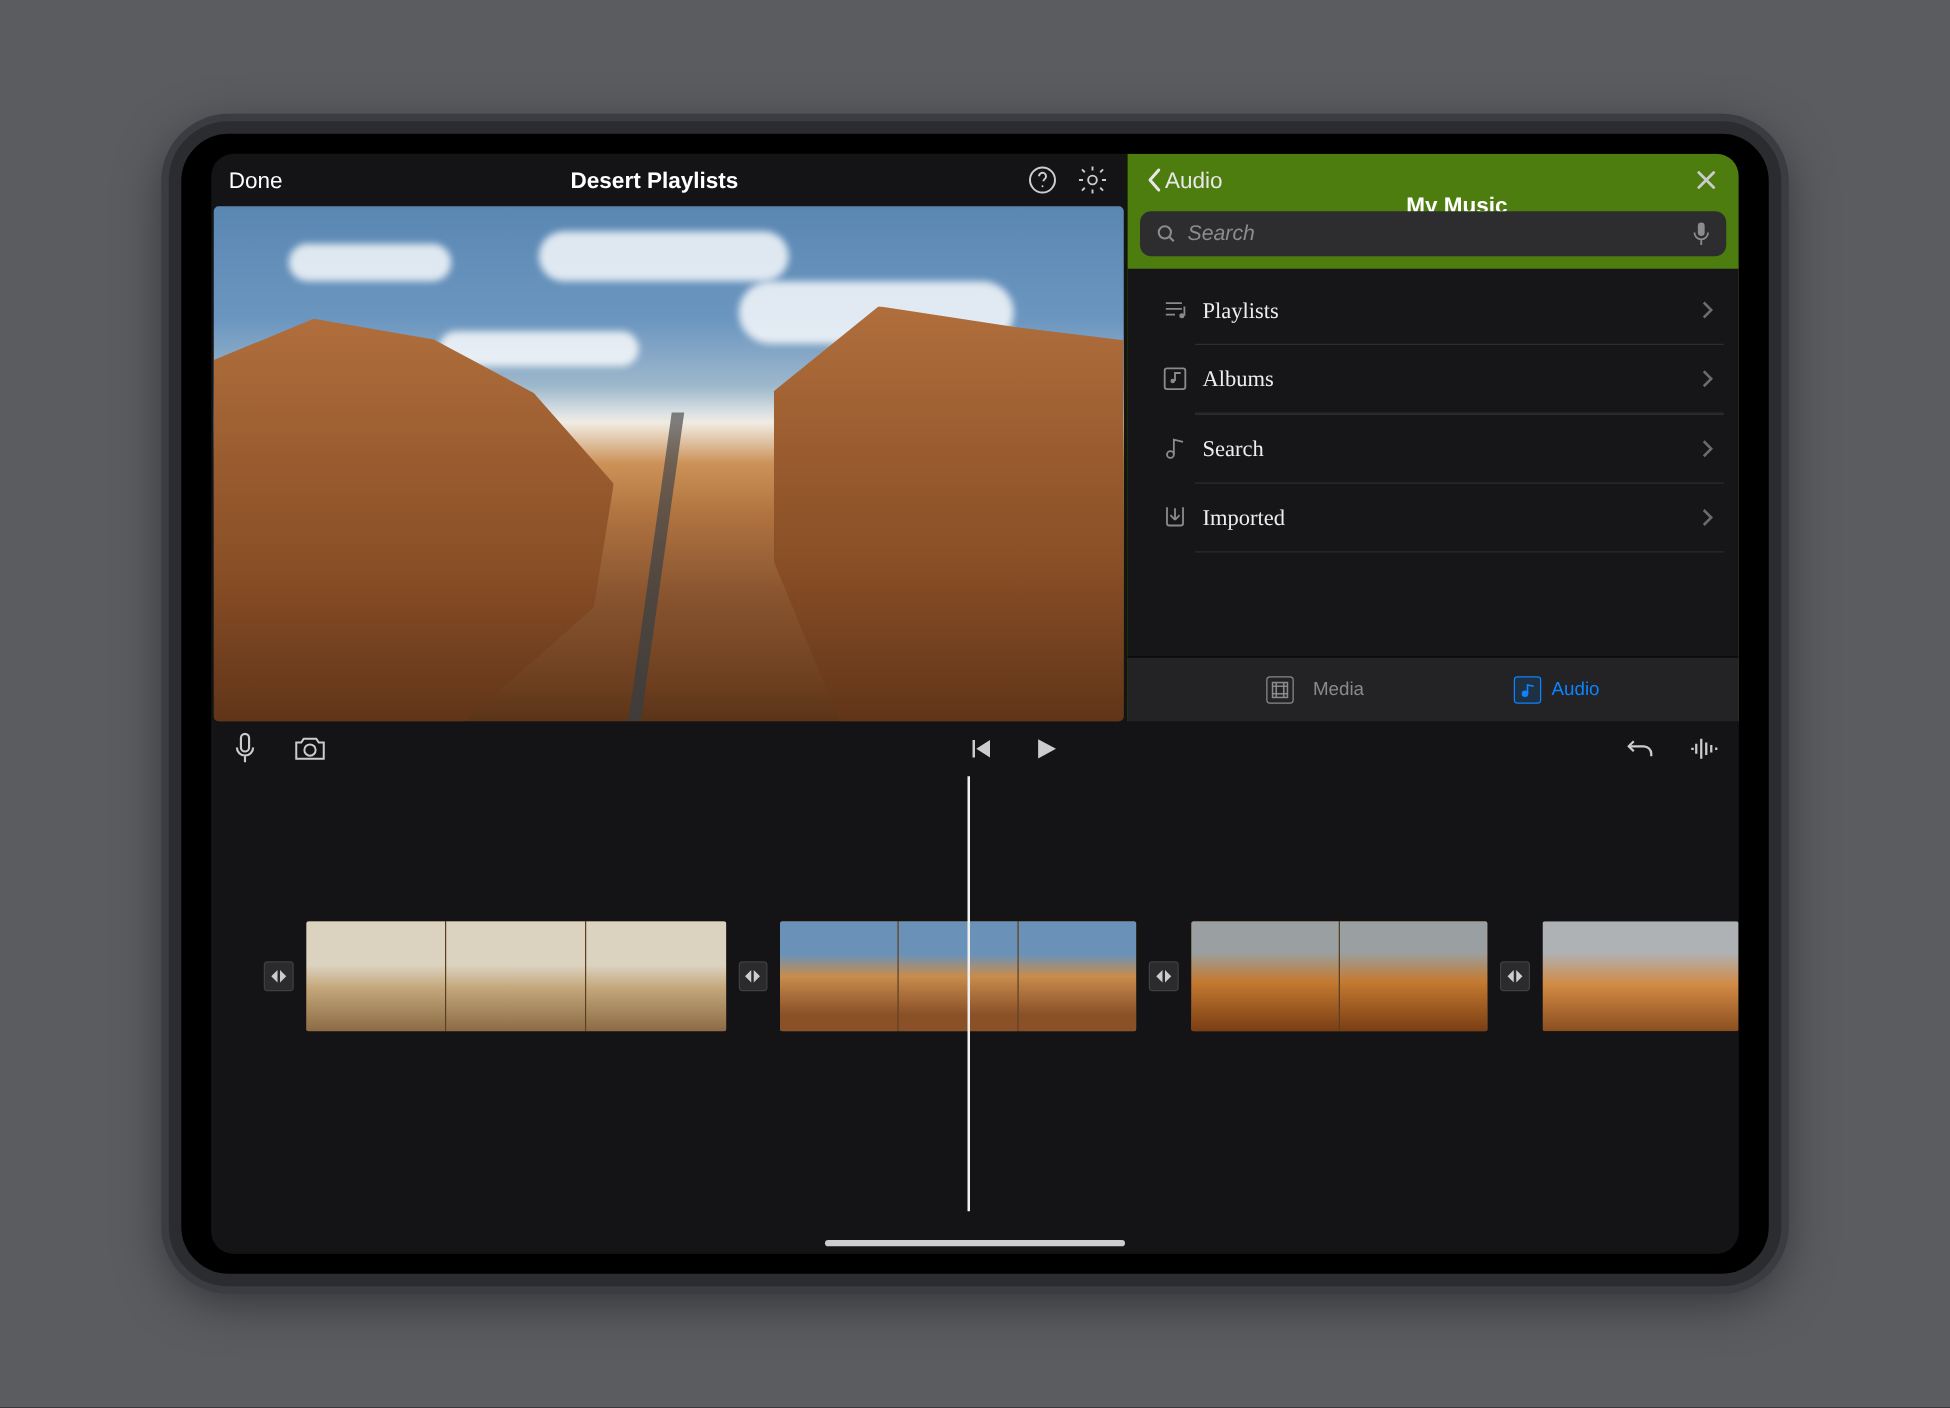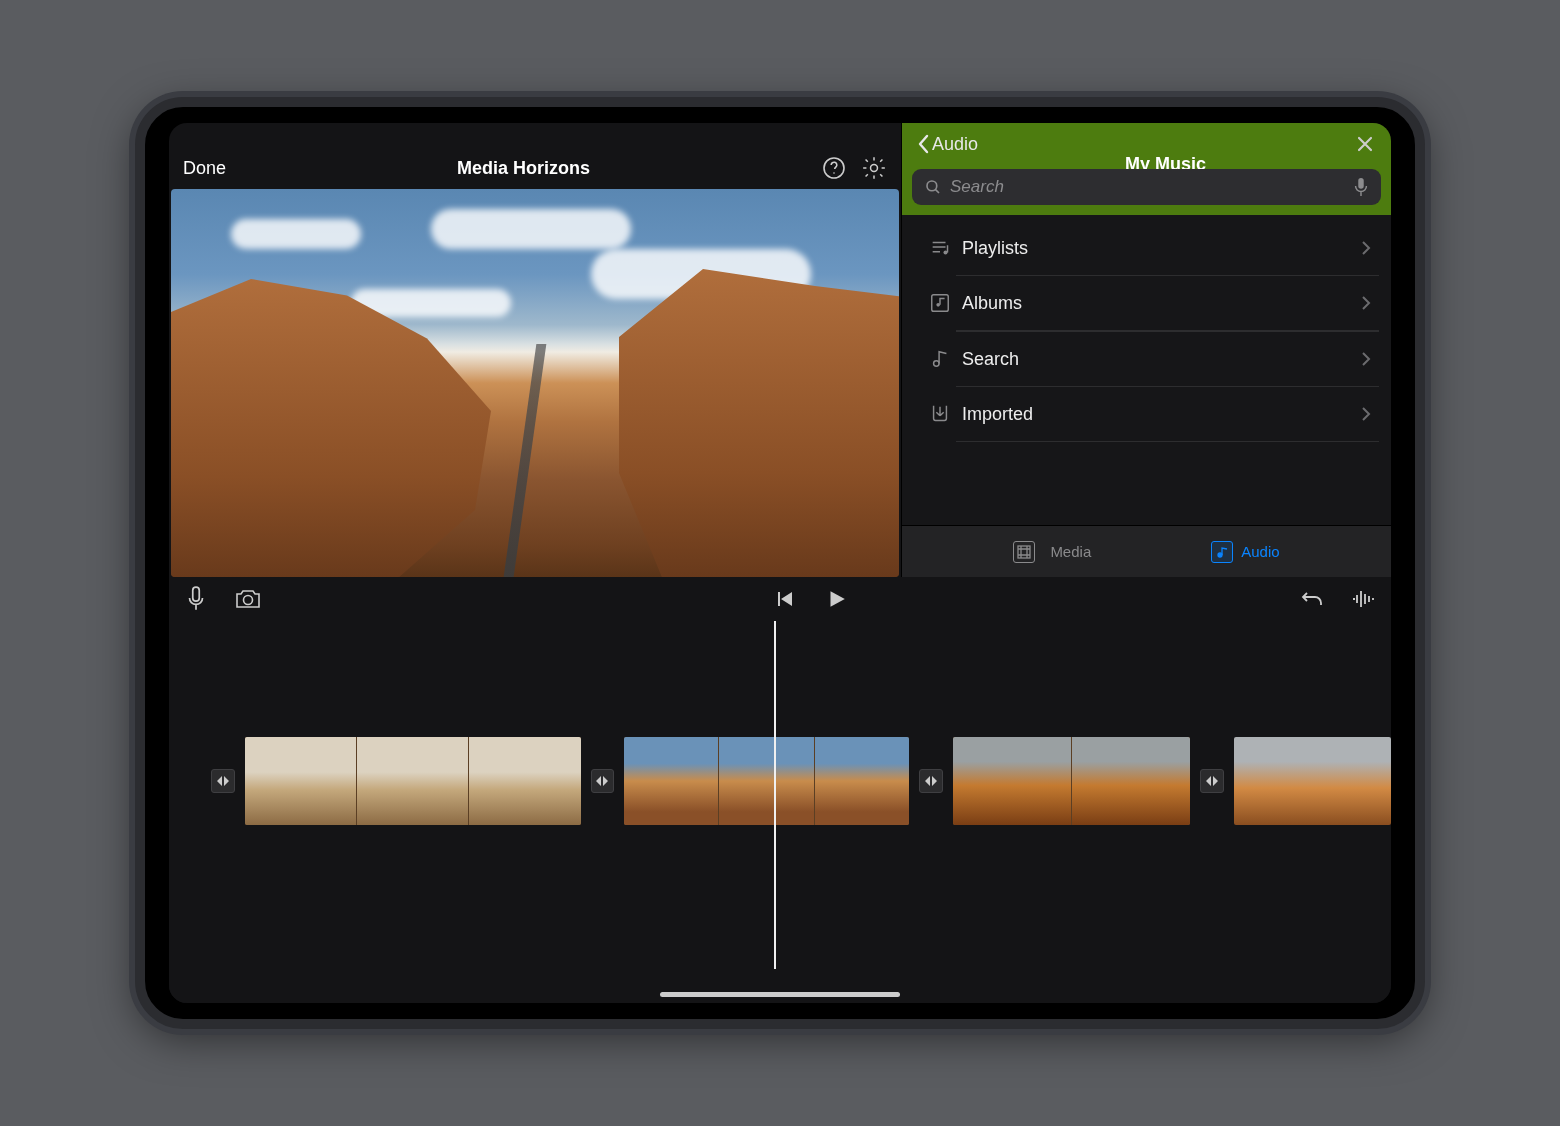"Done" .left-pane { margin-top: 24px -> none }
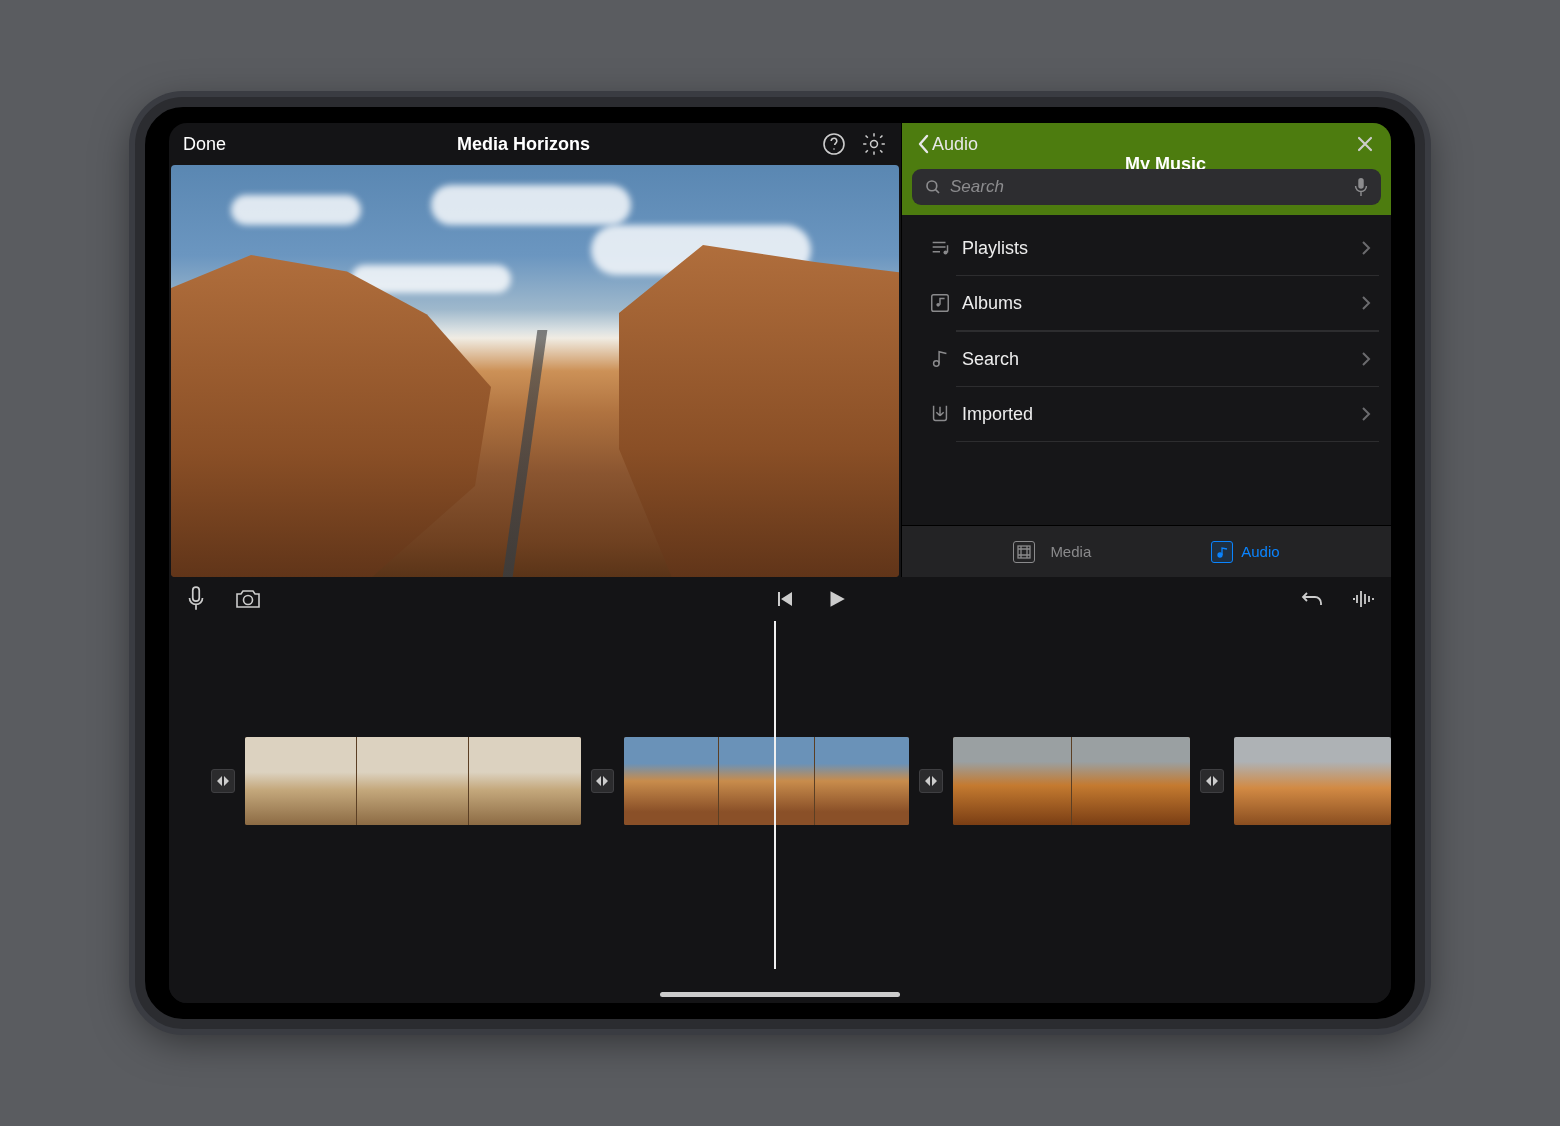"Media Horizons" div.center { text: Media Horizons -> Desert Playlists }
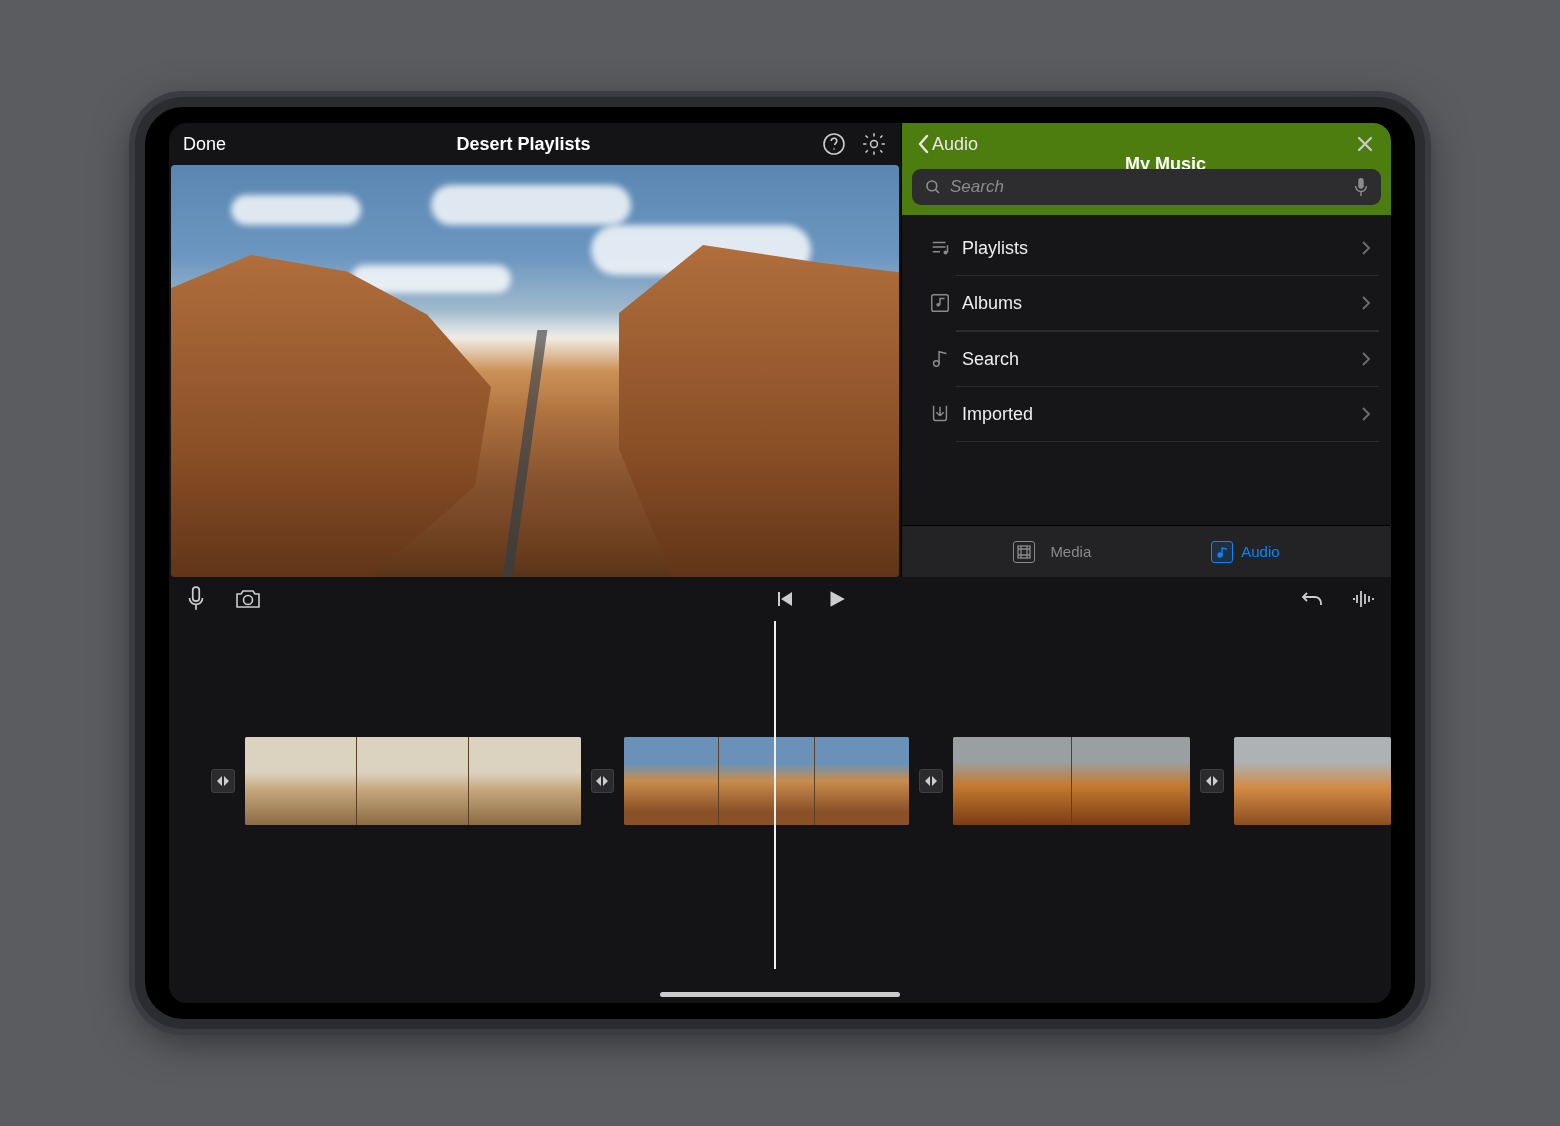"Playlists" .cat-label { font-family: none -> Liberation Serif, serif }
